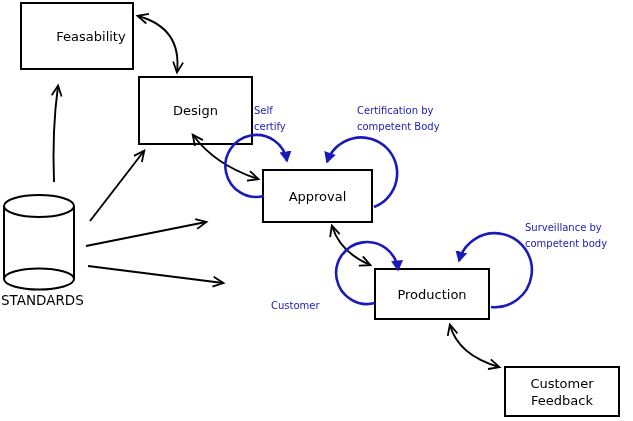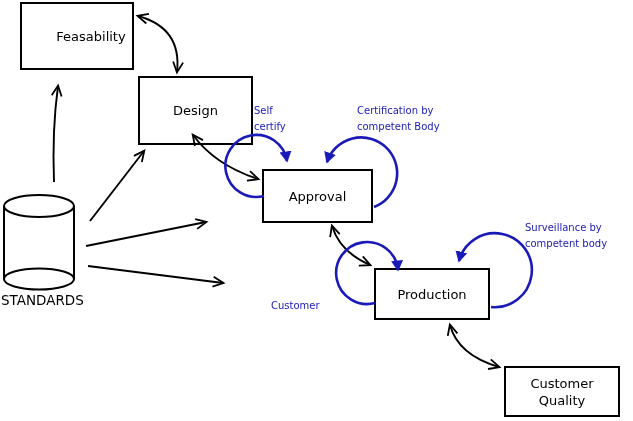"Quality" span { text: Quality -> Feedback }
